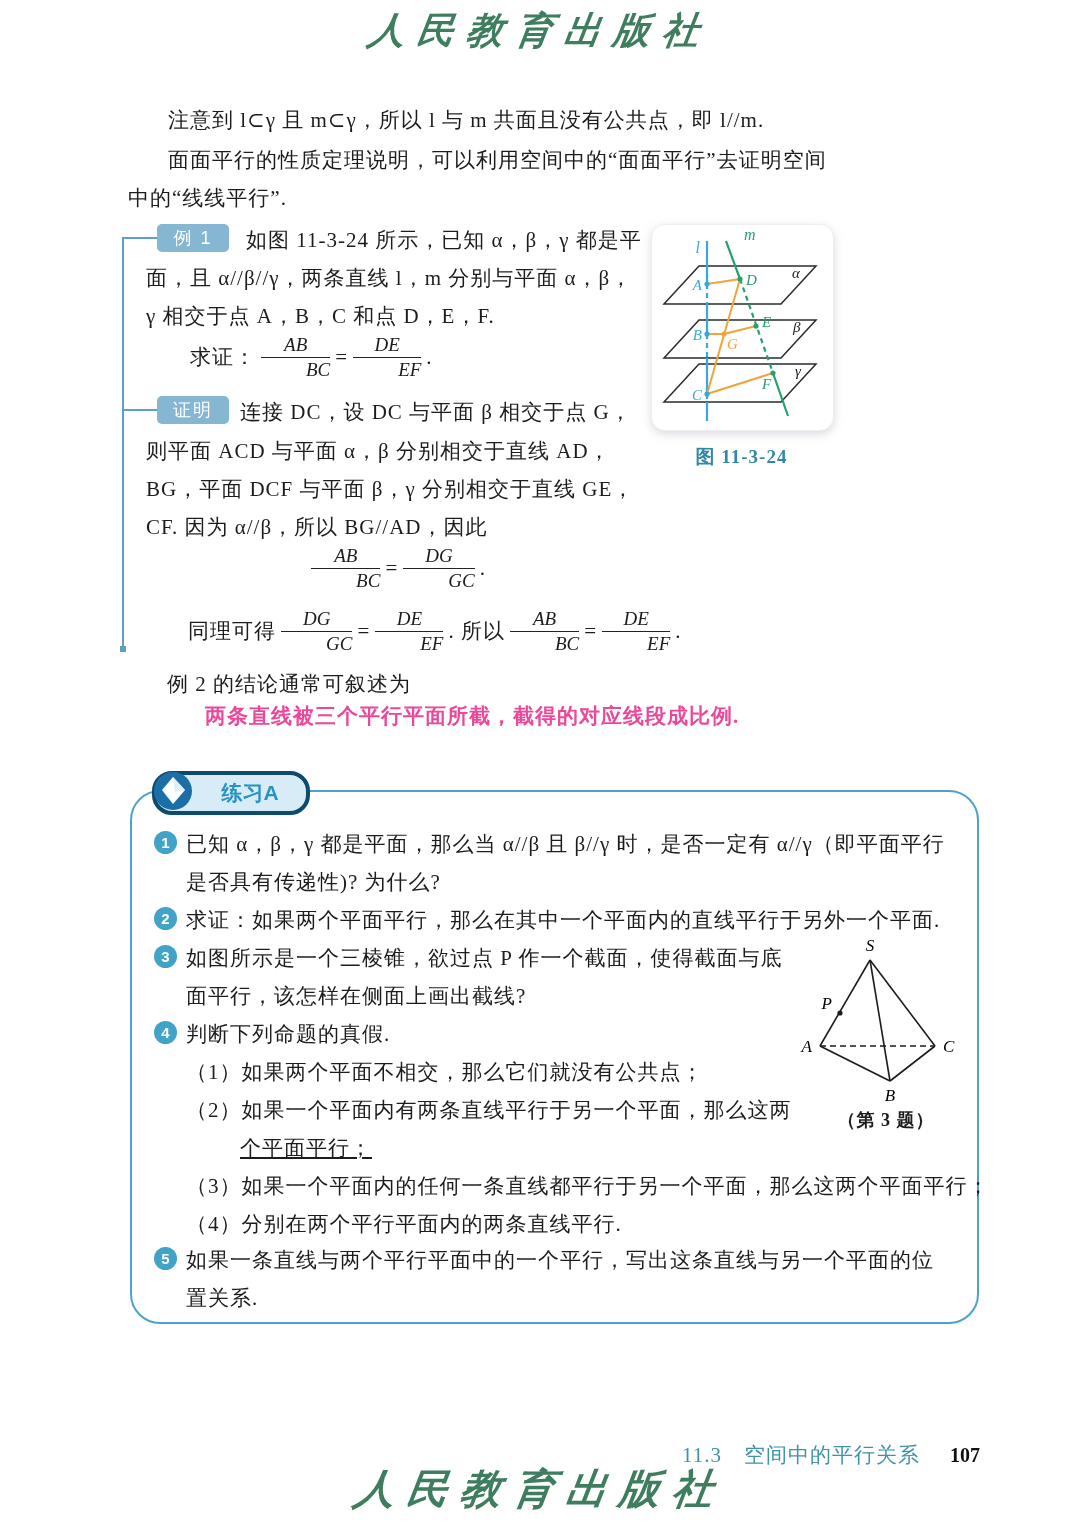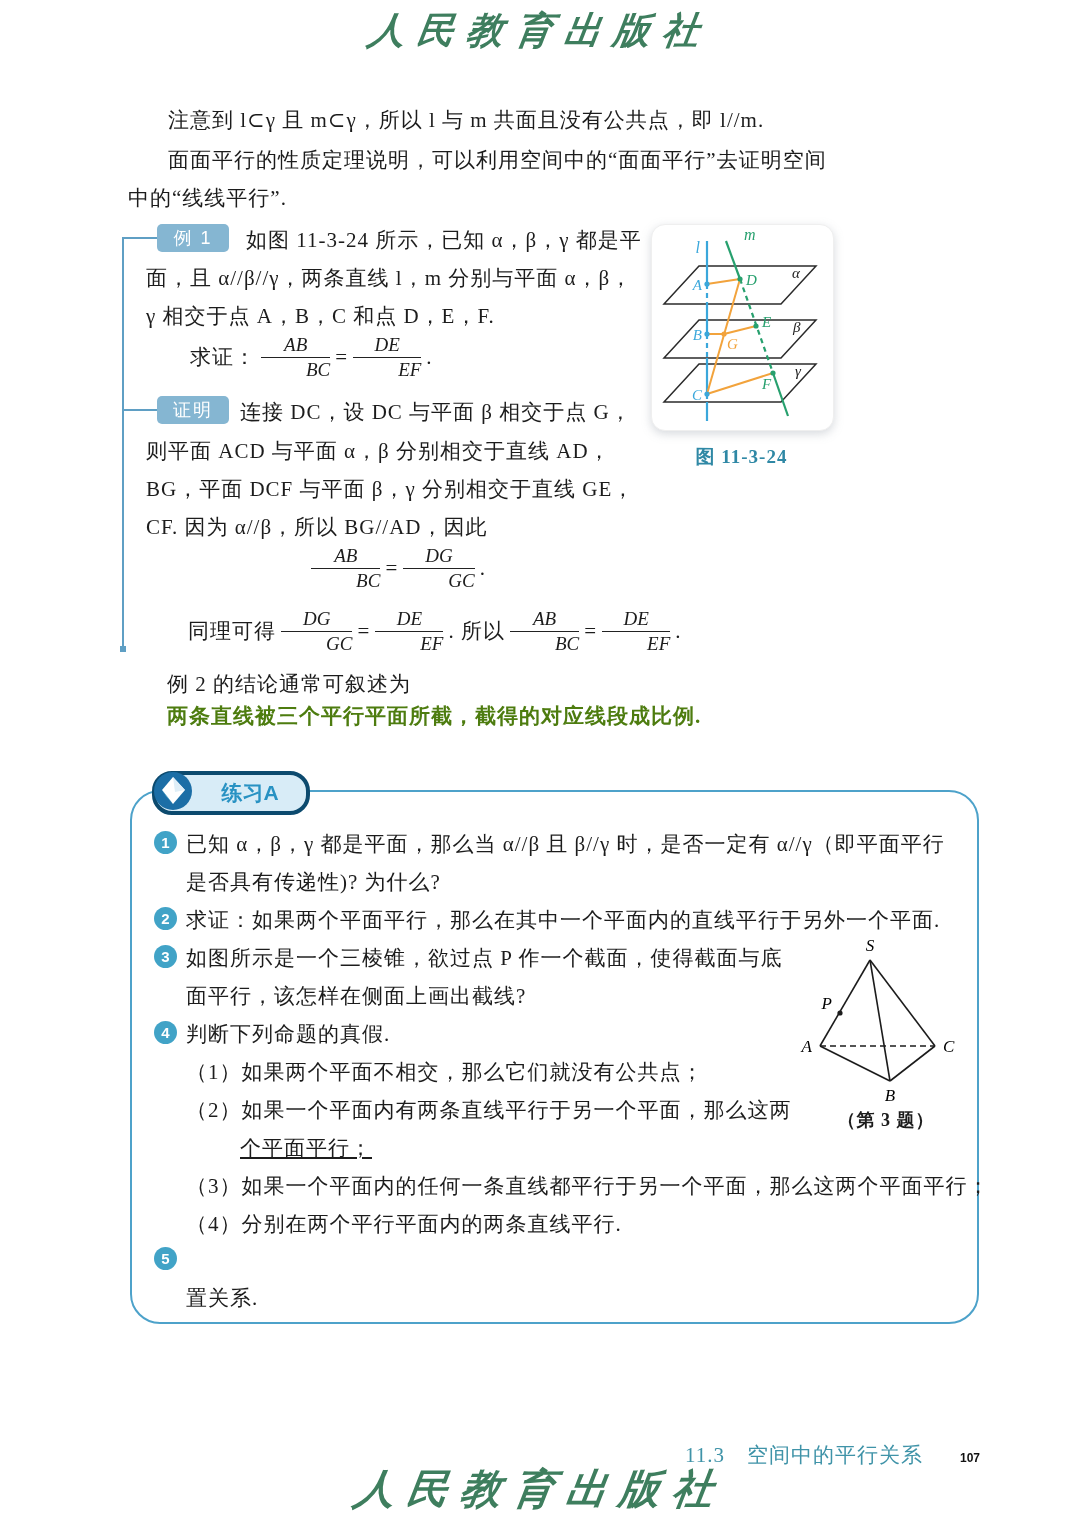"两条直线被三个平行平面所截，截得的对应线段成比例." .blue-bold { color: #4d7c0f -> #ec4899; margin-left: none -> 38px }
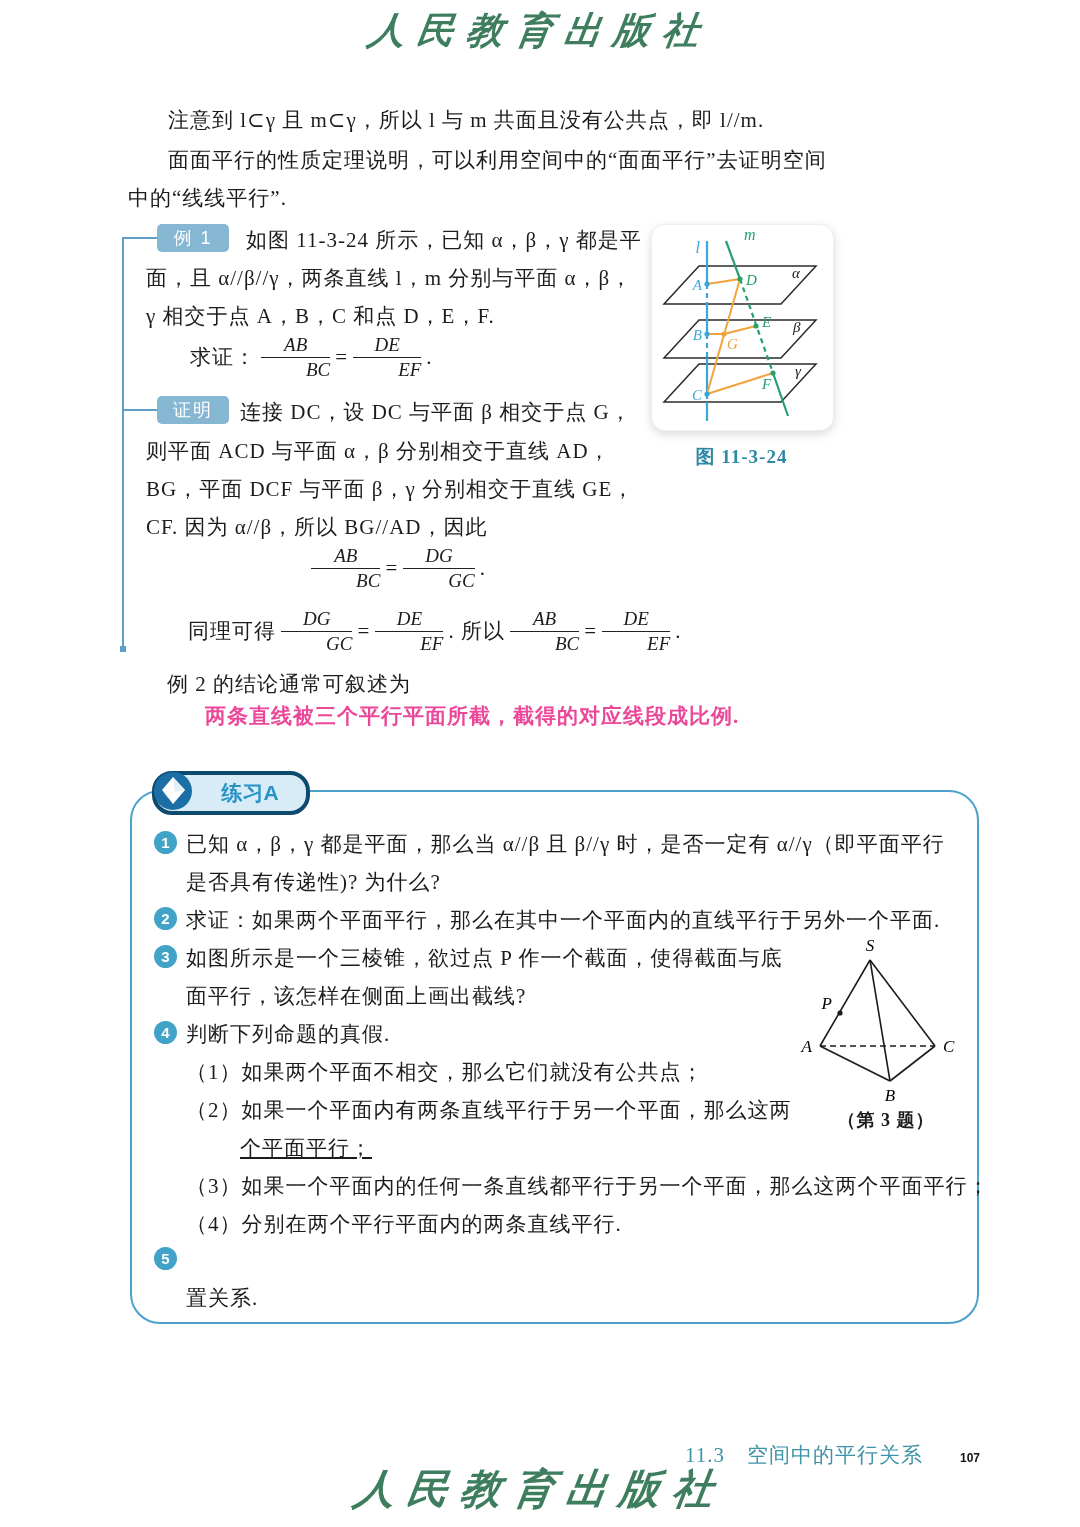"如果一条直线与两个平行平面中的一个平行，写出这条直线与另一个平面的位" div.t { html: none -> <div>如果一条直线与两个平行平面中的一个平行，写出这条直线与另一个平面的位</div> }
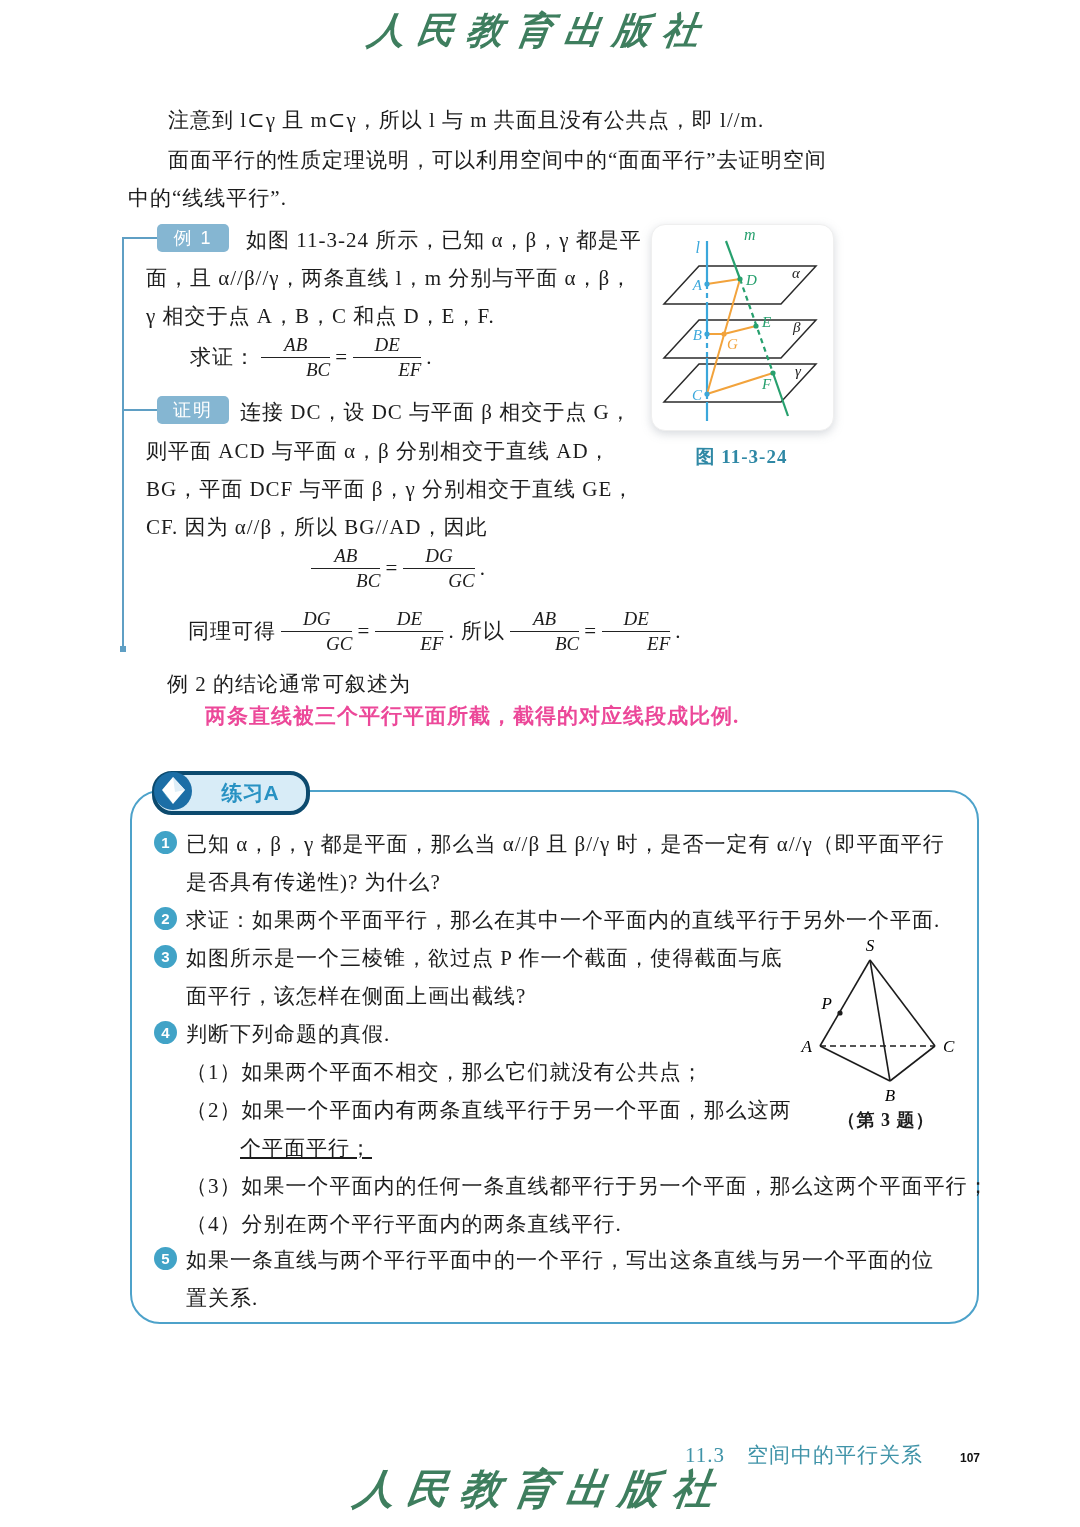"107" .footer-page { font-family: Liberation Sans, sans-serif -> Liberation Serif, serif; font-size: 12px -> 20px; margin-left: 33px -> 26px }
